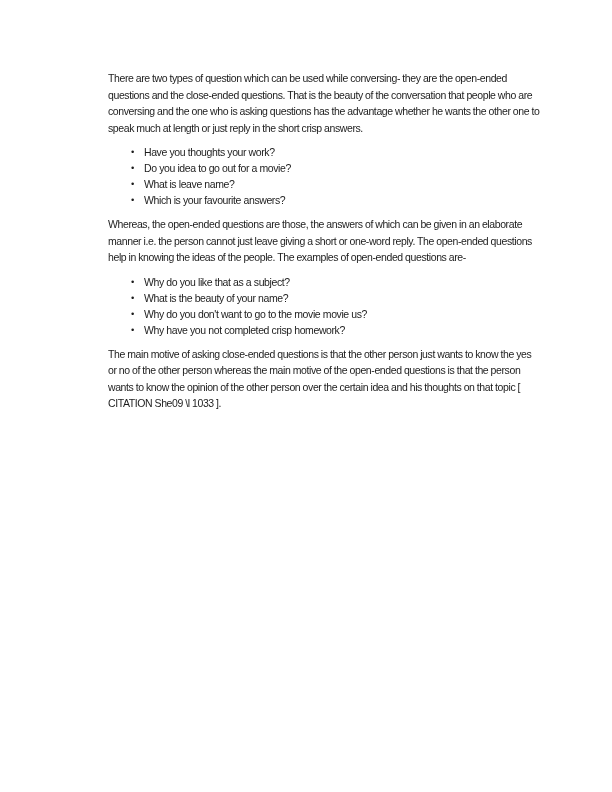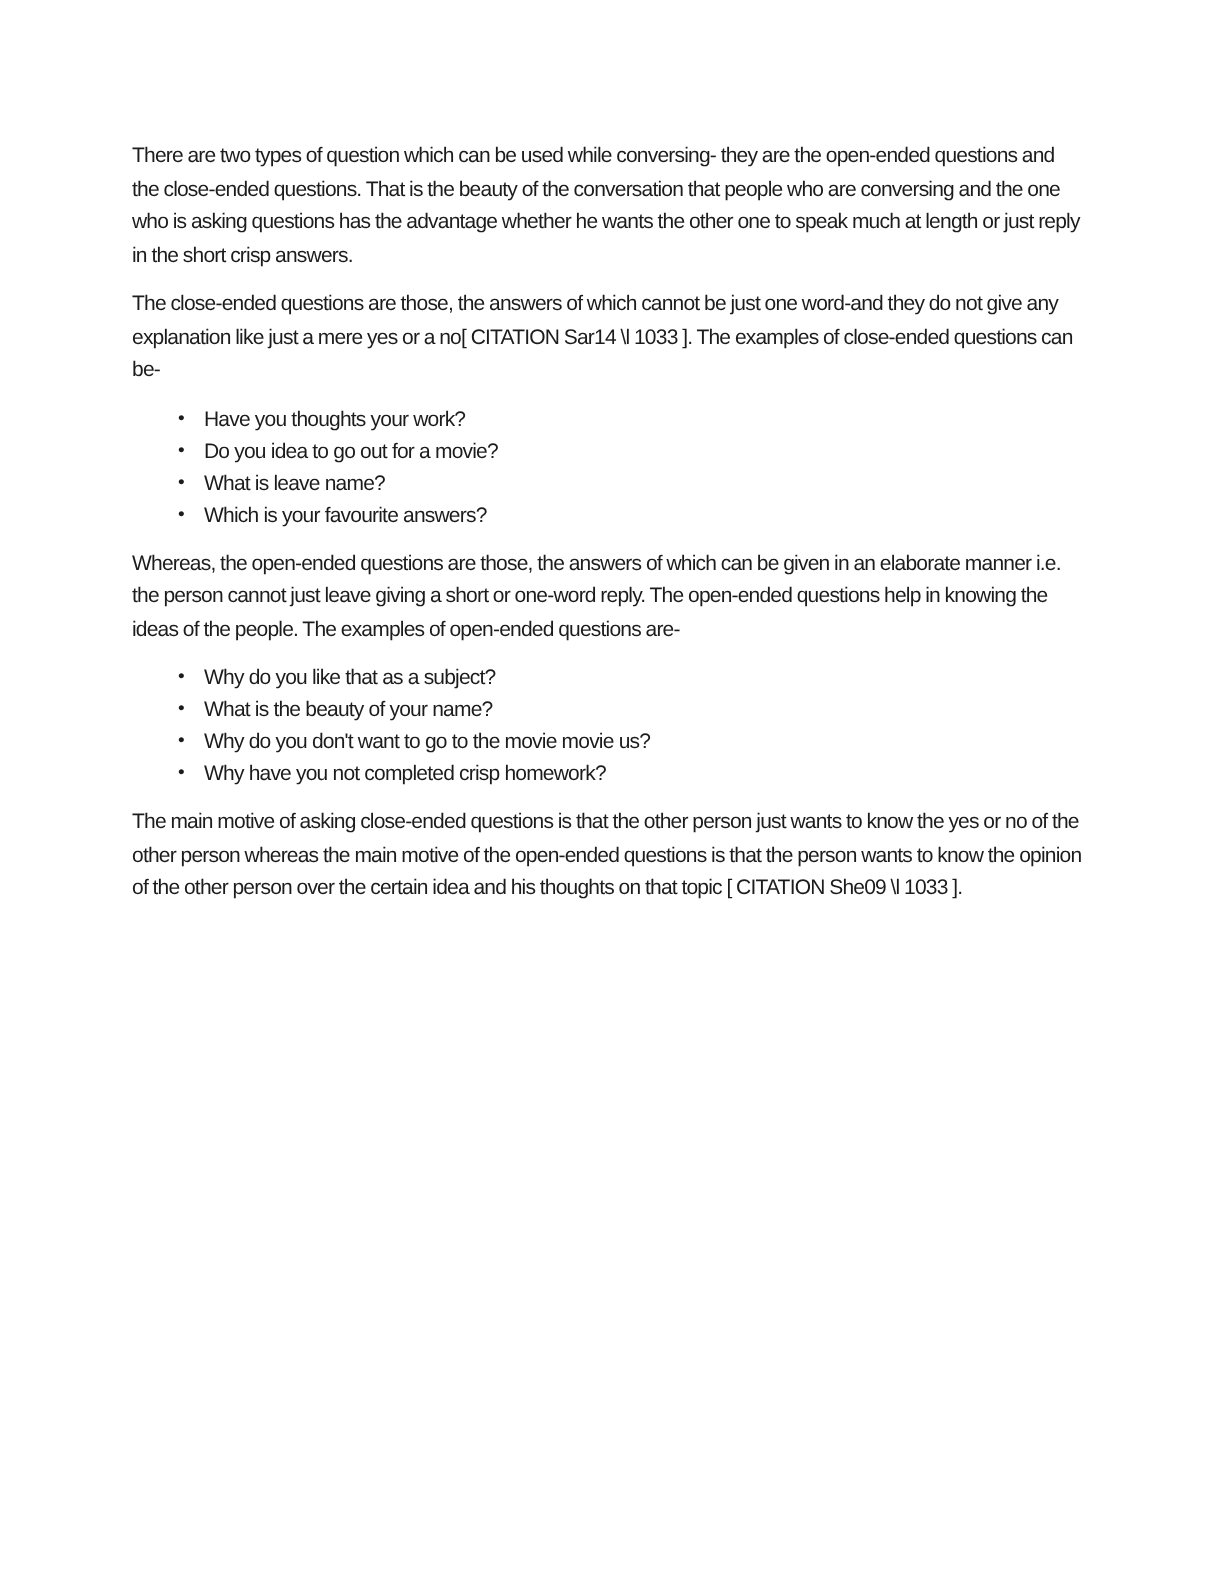"There are two types of" .page { padding: 70px 71px 0 66px -> 70px 71px 0 108px }
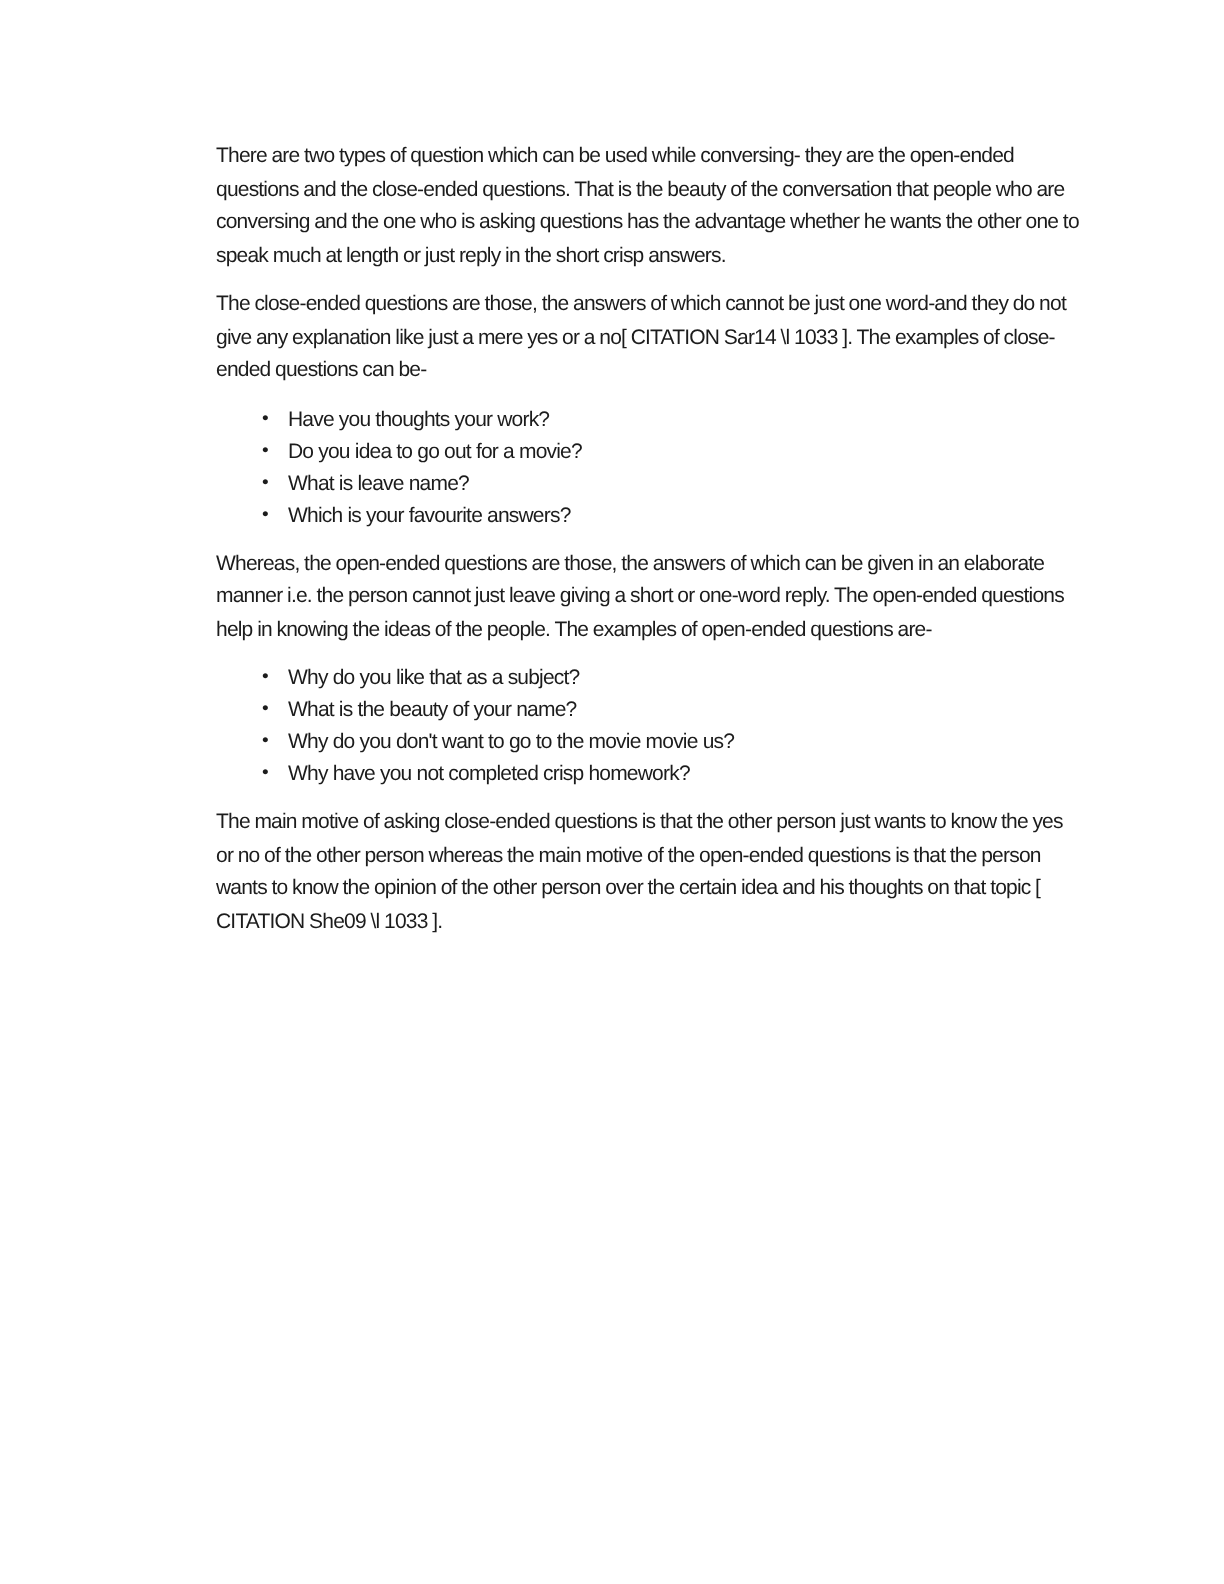"The close-ended questions are those," p.para { html: <p>The close-ended questions are those, the answers of which cannot be just one word-and they do not give any explanation like just a mere yes or a no[ CITATION Sar14 \l 1033 ]. The examples of close-ended questions can be-</p> -> none }
